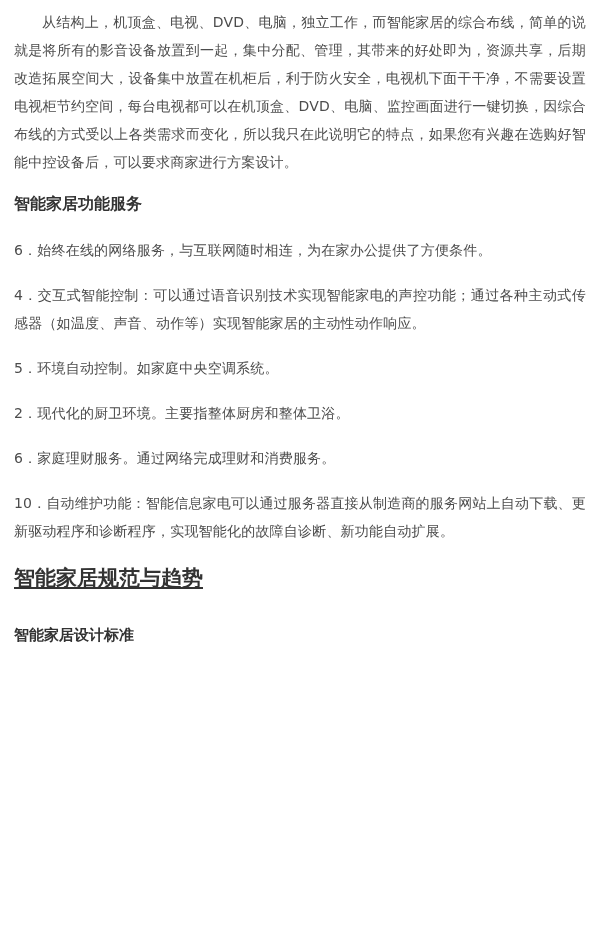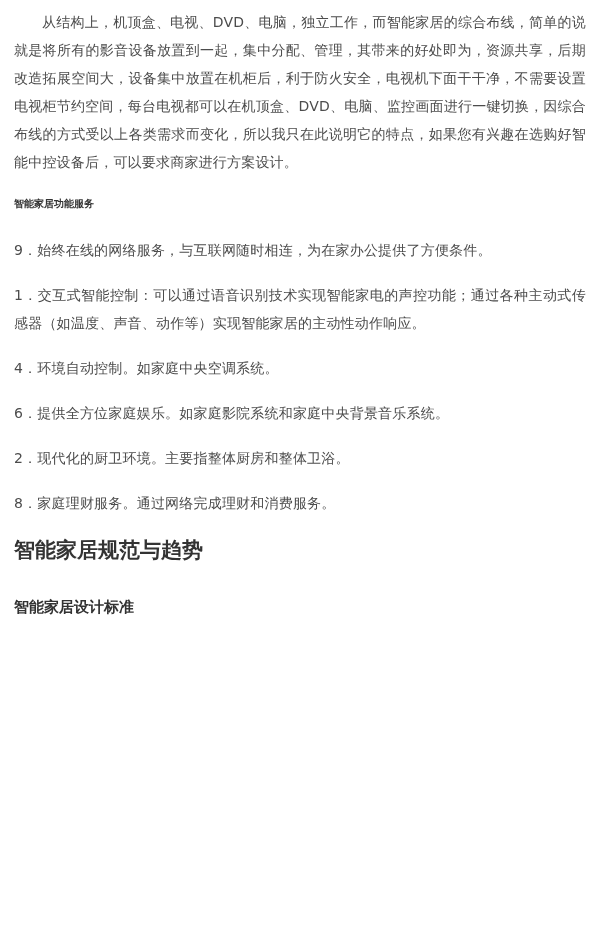"智能家居功能服务" .h-section { font-size: 10px -> 16px }
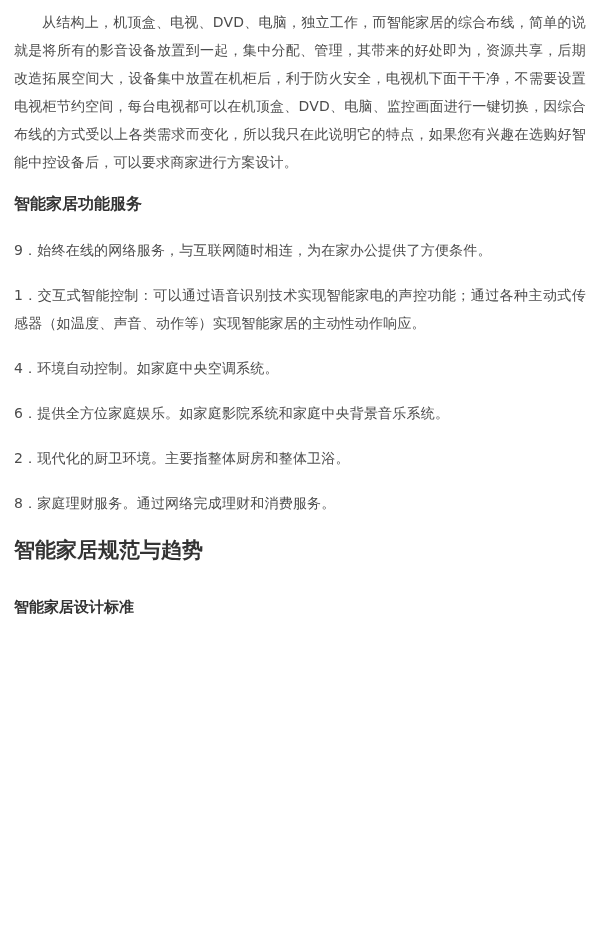"9．始终在线的网络服务，与互联网随时相连，为在家办公提供了方便条件。" p.list-item { text: 9 -> 6 }
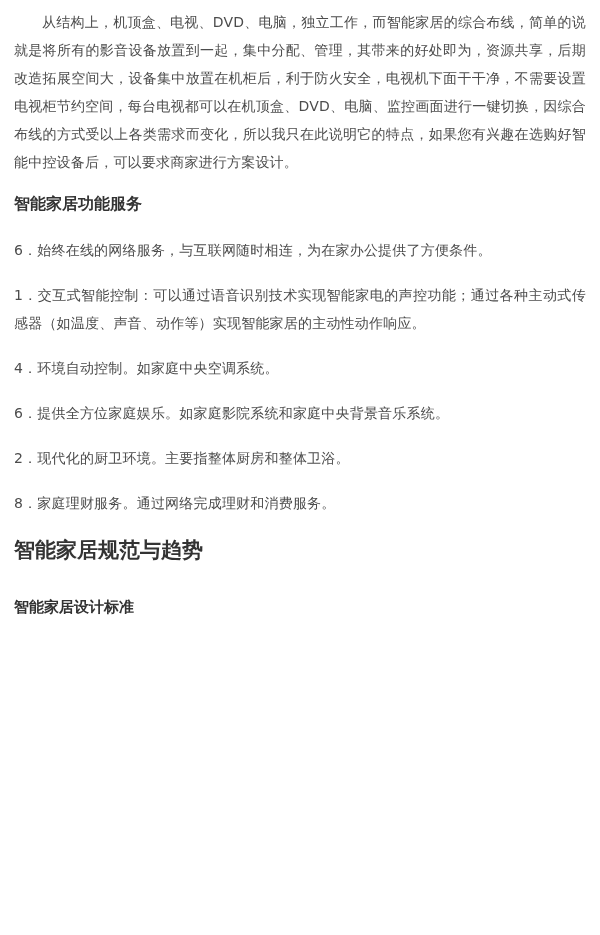"1．交互式智能控制：可以通过语音识别技术实现智能家电的声控功能；通过各种主动式传" p.list-item { text: 1 -> 4 }
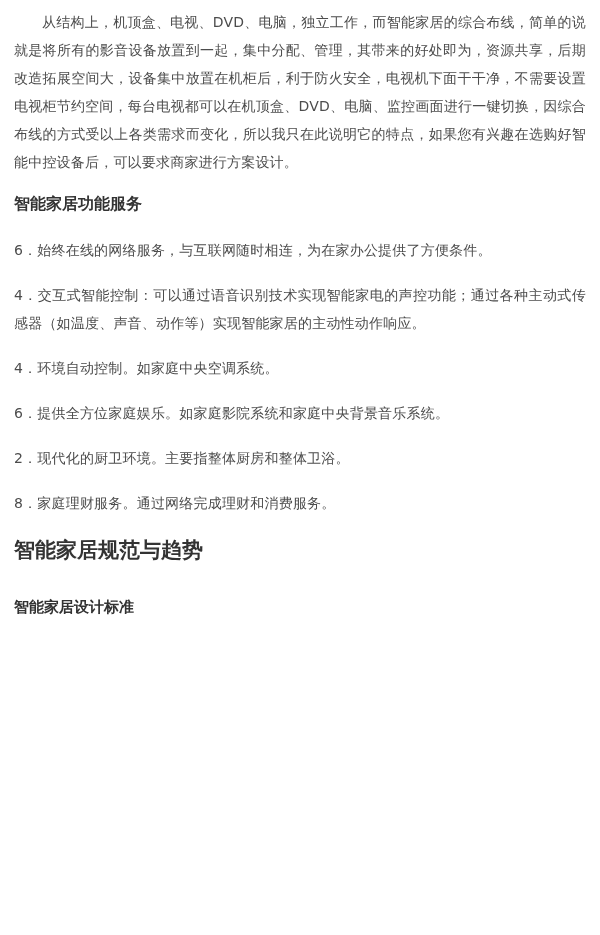"4．环境自动控制。如家庭中央空调系统。" p.list-item { text: 4 -> 5 }
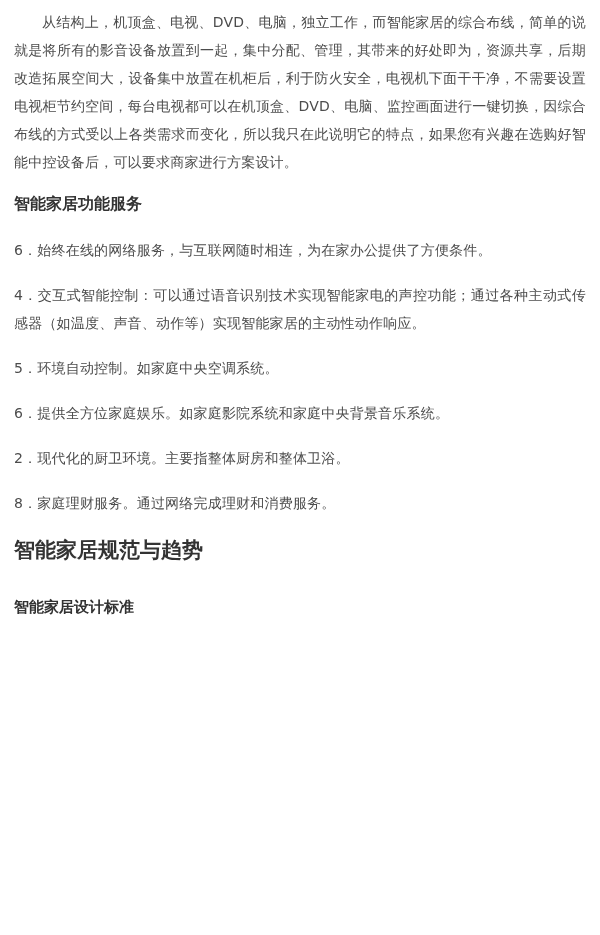"6．提供全方位家庭娱乐。如家庭影院系统和家庭中央背景音乐系统。" p.list-item { html: <p>6．提供全方位家庭娱乐。如家庭影院系统和家庭中央背景音乐系统。</p> -> none }
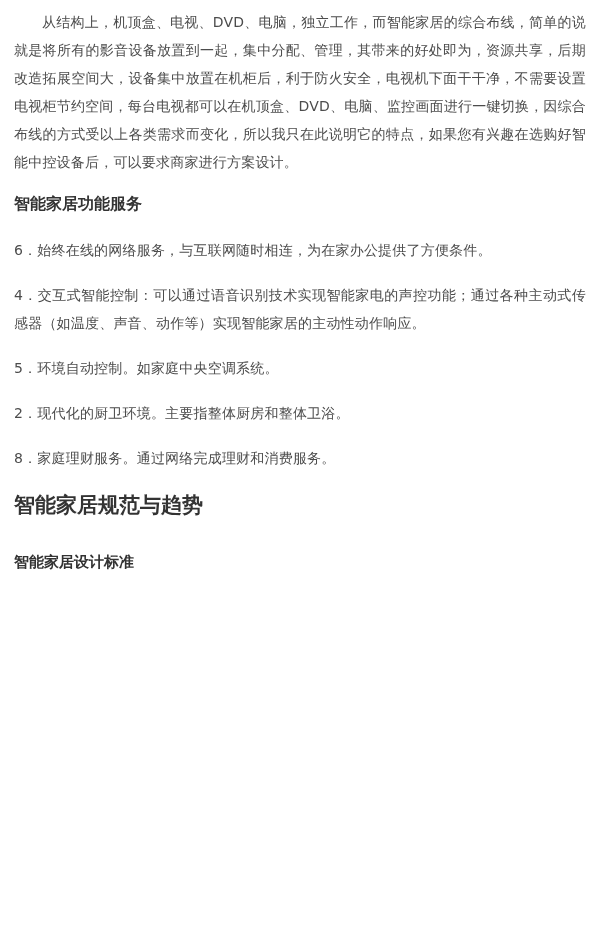"8．家庭理财服务。通过网络完成理财和消费服务。" p.list-item { text: 8 -> 6 }
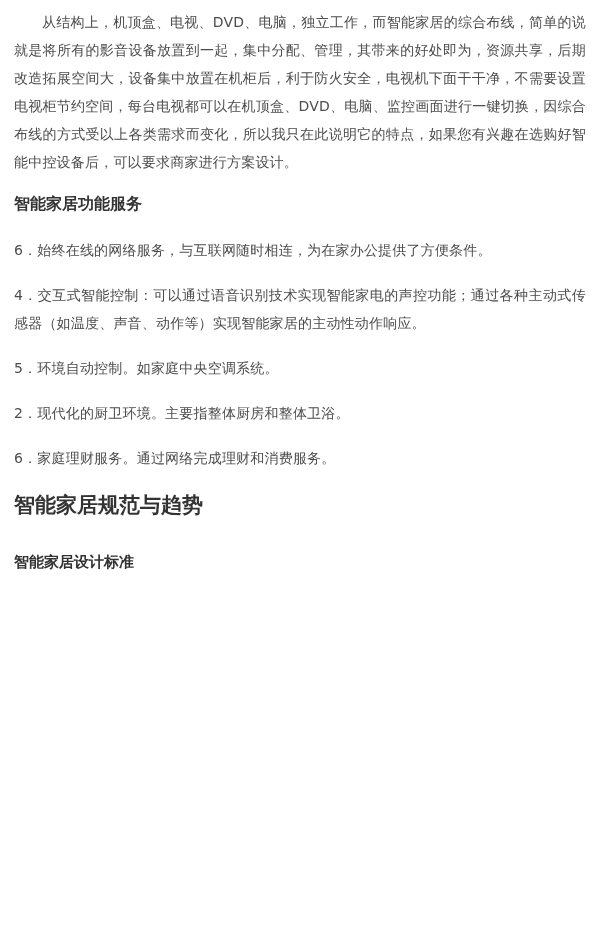"10．自动维护功能：智能信息家电可以通过服务器直接从制造商的服务网站上自动下载、" p.list-item { html: none -> <p>10．自动维护功能：智能信息家电可以通过服务器直接从制造商的服务网站上自动下载、更新驱动程序和诊断程序，实现智能化的故障自诊断、新功能自动扩展。</p> }
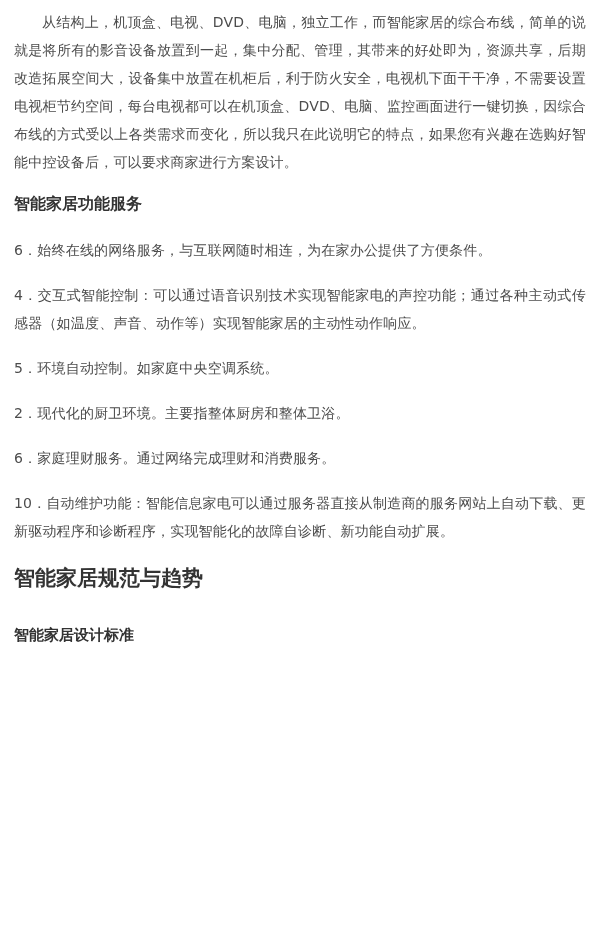"智能家居规范与趋势" .h-chapter { text-decoration: none -> underline }
